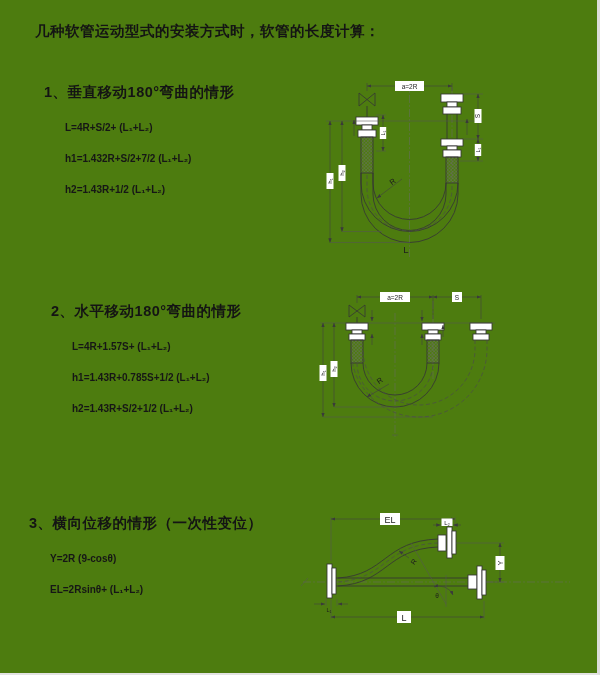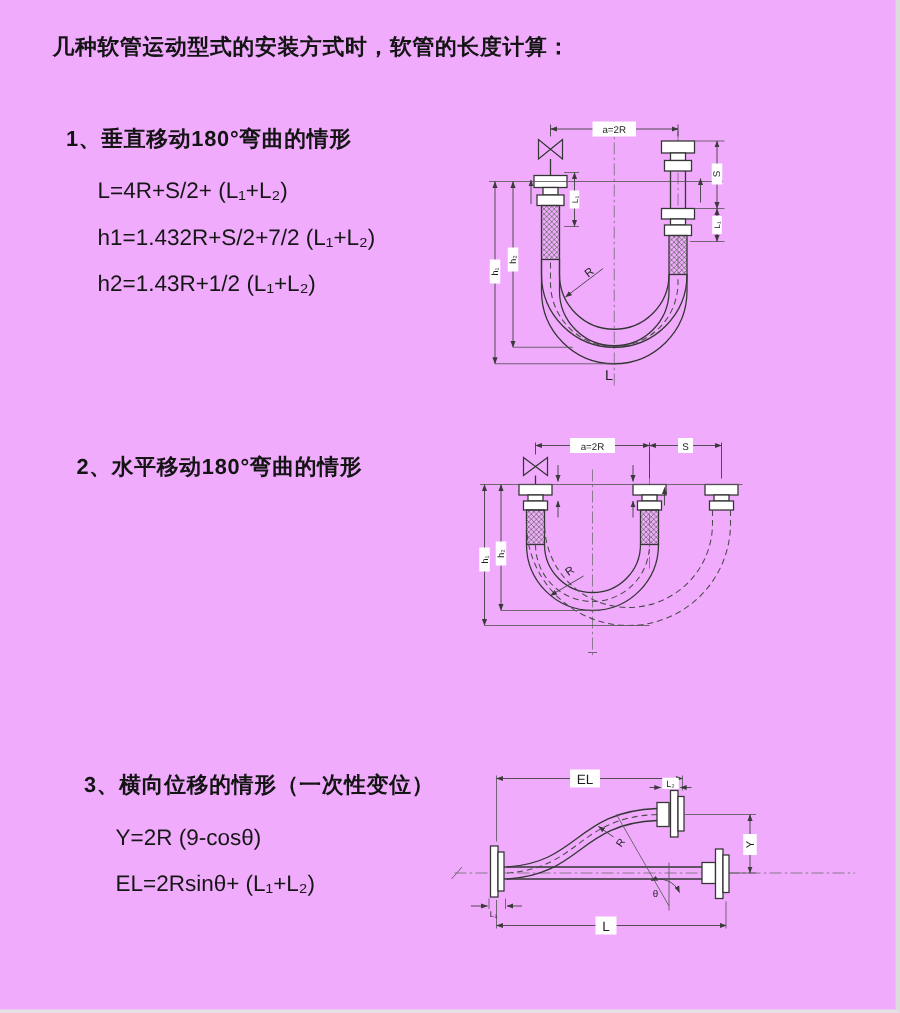"几种软管运动型式的安装方式时，软管的长度计算：" .page { background: #f0abfc -> #4d7c0f }
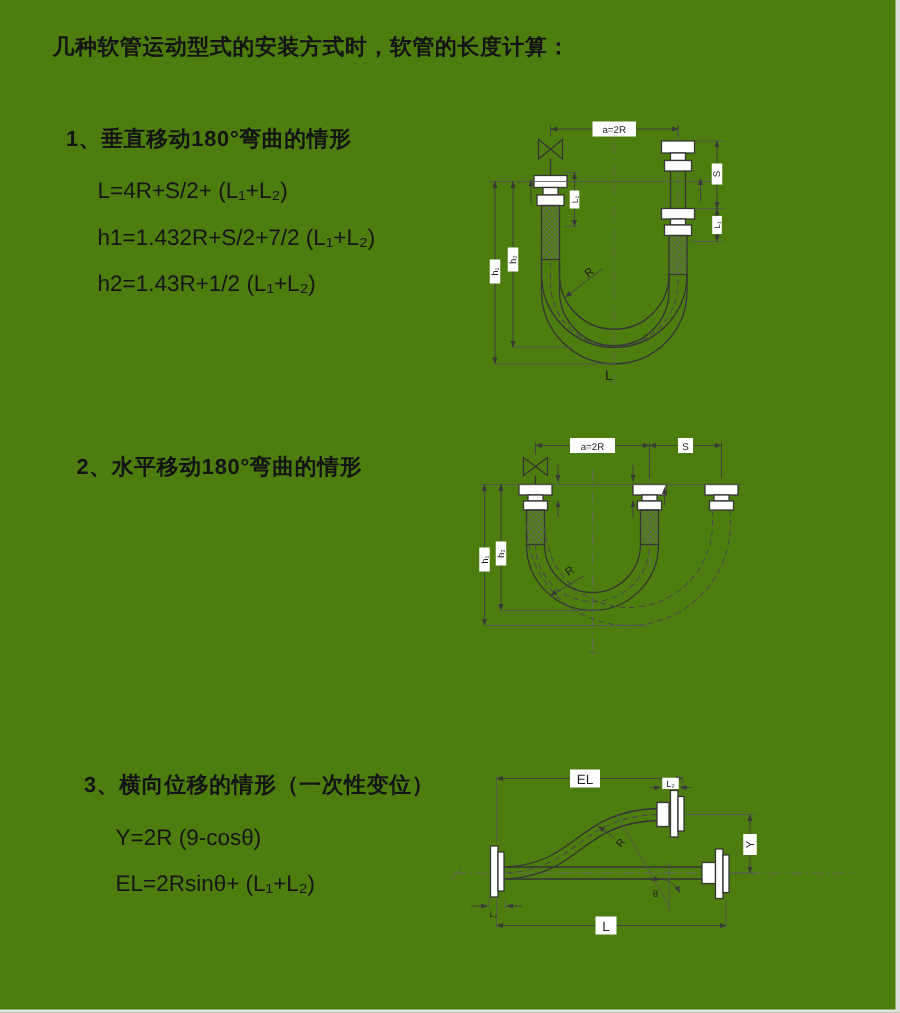"L=4R+S/2+ (L₁+L₂)" .formula { font-size: 15px -> 10px; font-weight: none -> bold }
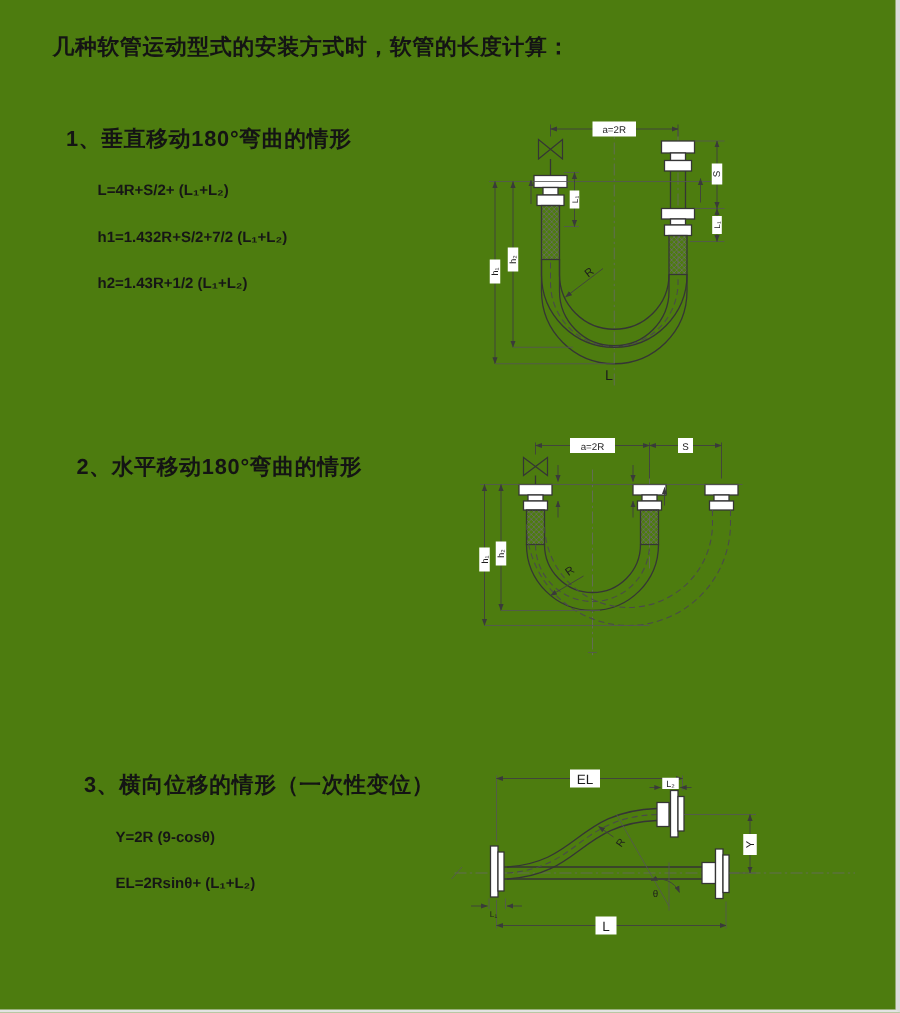"L=4R+1.57S+ (L₁+L₂)" div.formulas { html: none -> <div> <div>L=4R+1.57S+ (L₁+L₂)</div> <div>h1=1.43R+0.785S+1/2 (L₁+L₂)</div> <div>h2=1.43R+S/2+1/2 (L₁+L₂)</div> </div> }
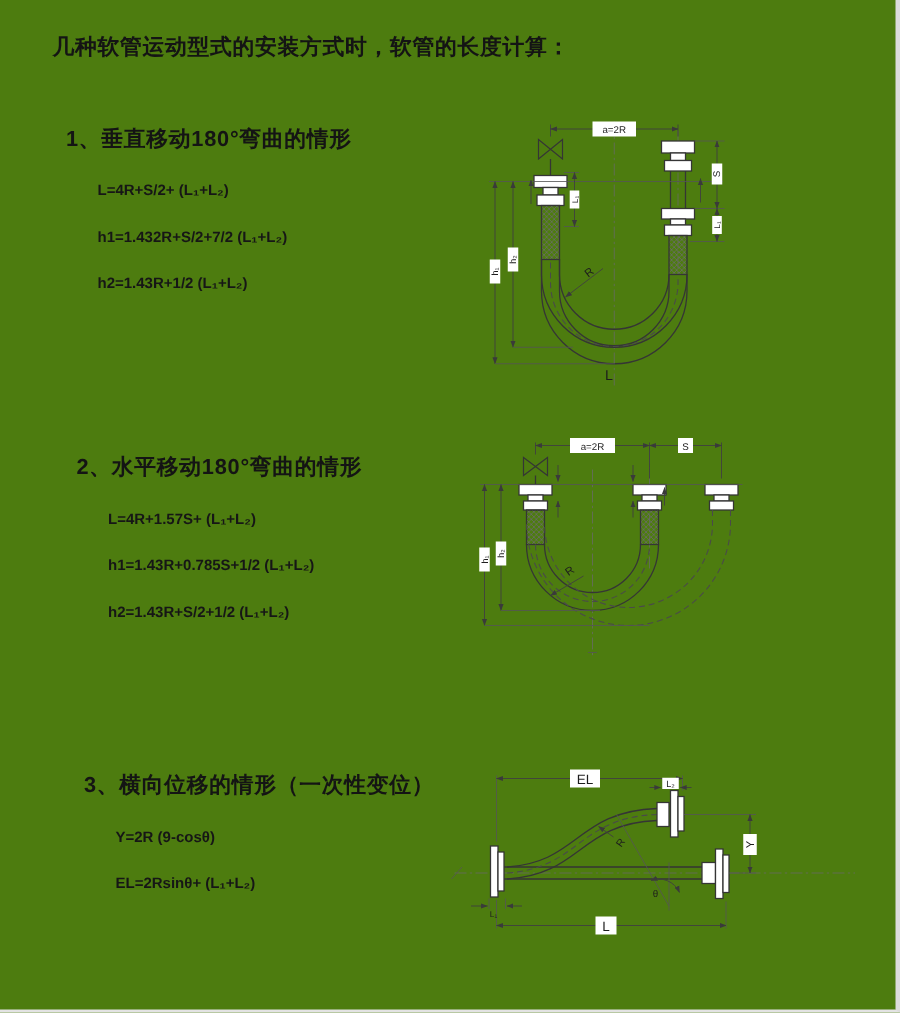"3、横向位移的情形（一次性变位）" div.section { left: 56px -> 29px }
